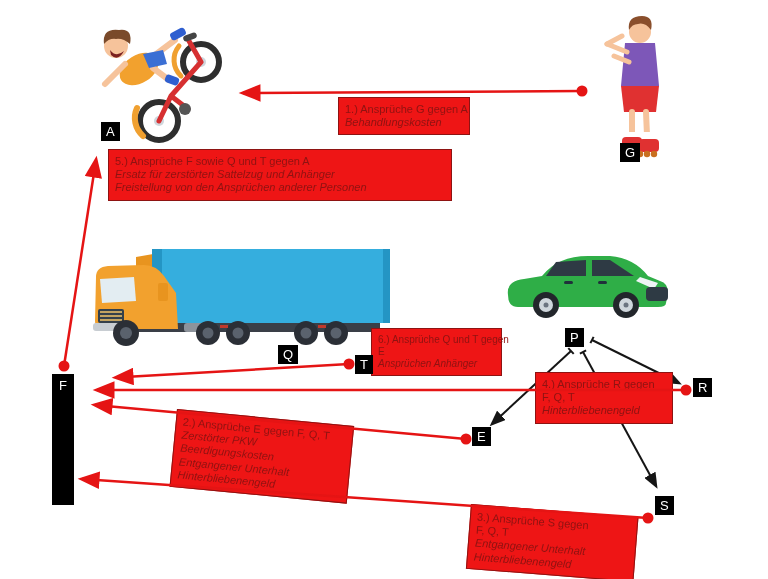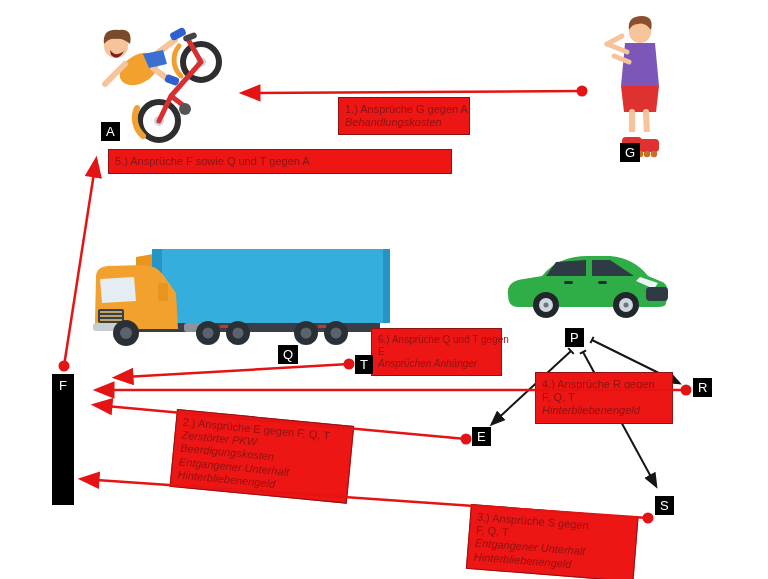"Ersatz für zerstörten Sattelzug und" div.ln { html: none -> <div>Ersatz für zerstörten Sattelzug und Anhänger</div> }
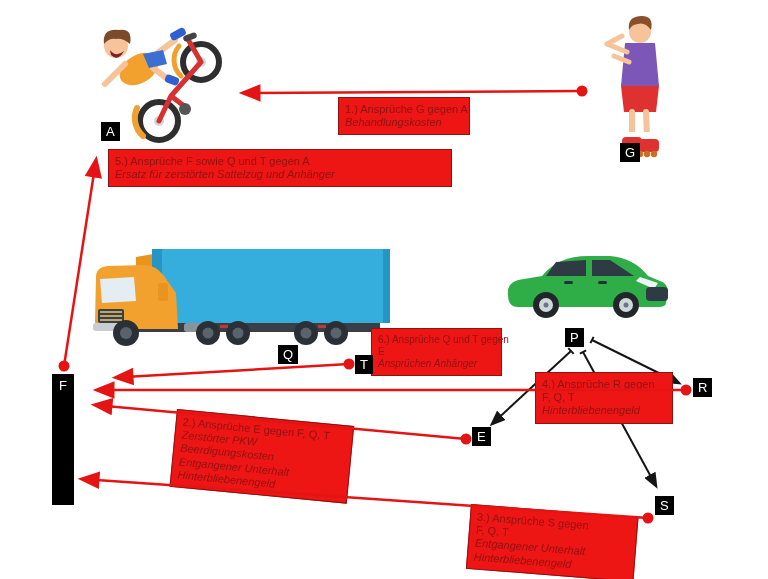"Freistellung von den Ansprüchen anderer" div.ln { html: none -> <div>Freistellung von den Ansprüchen anderer Personen</div> }
